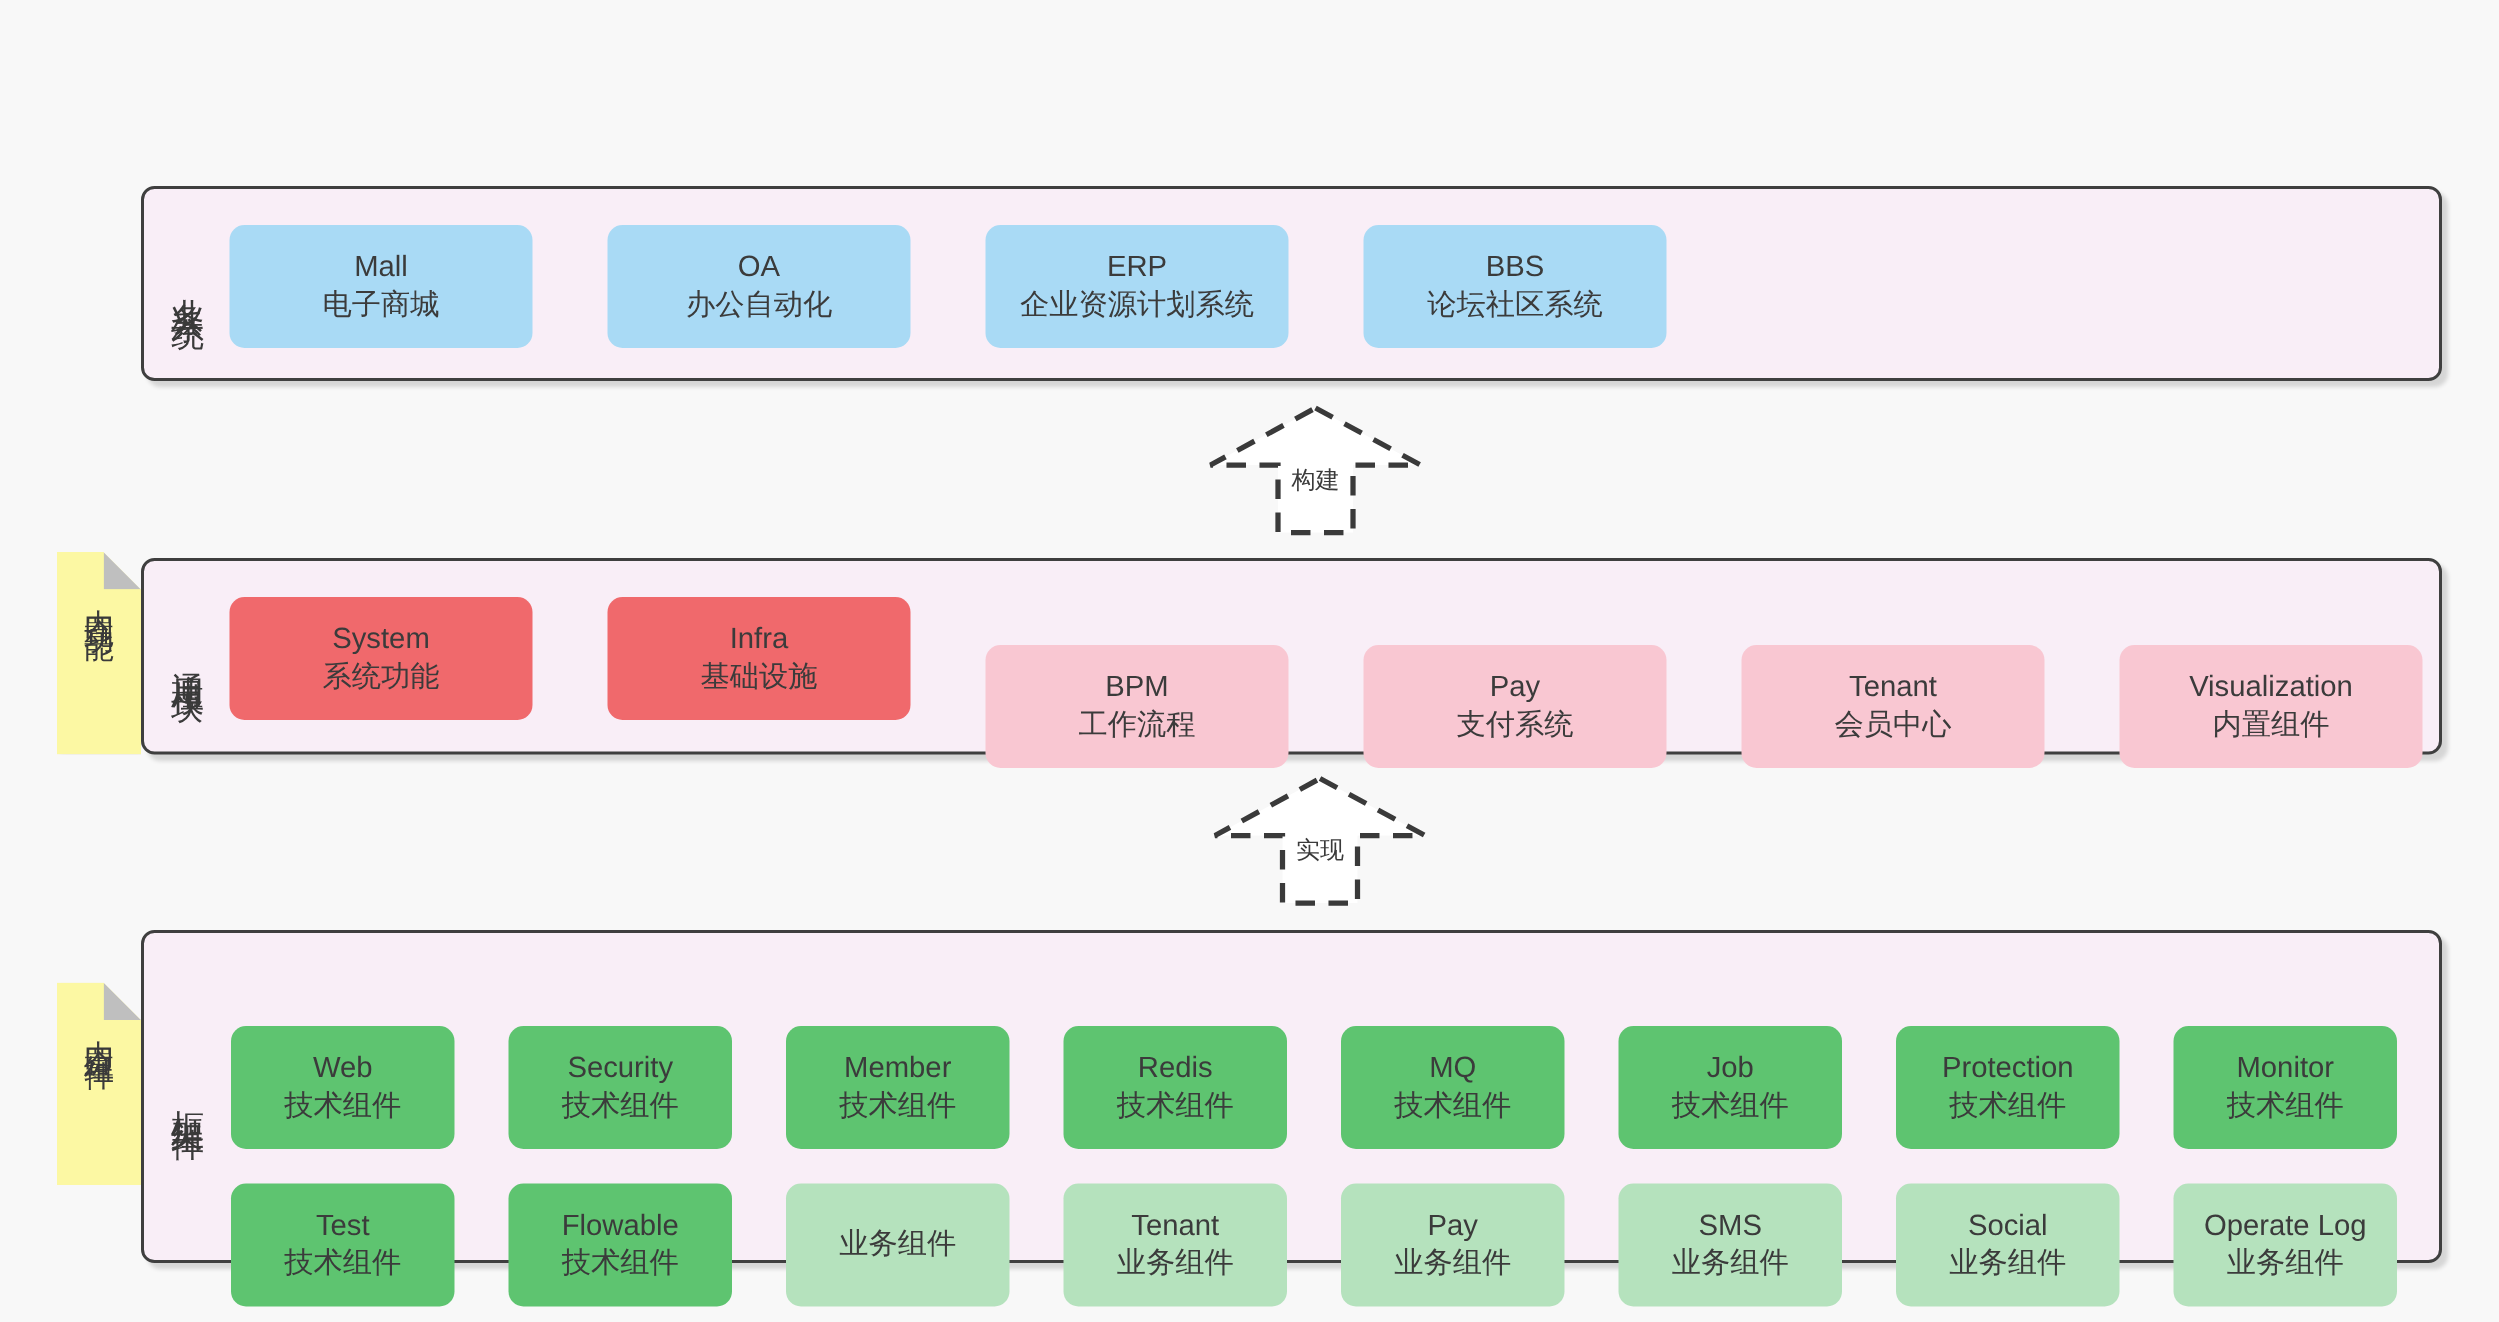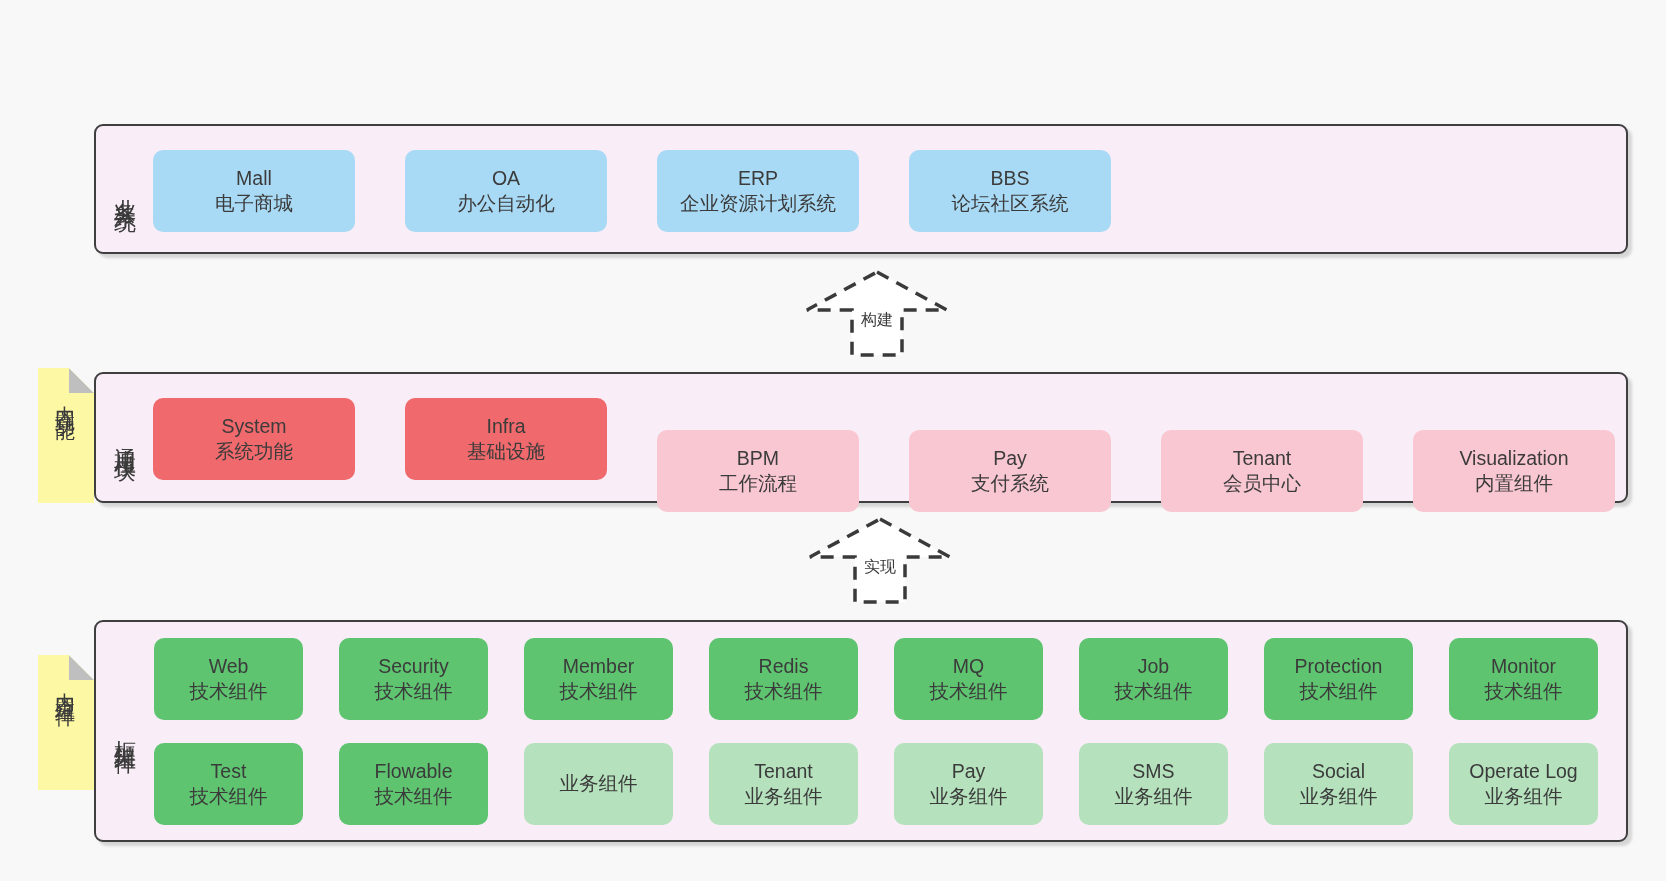"Web" .row-eight .box { margin-top: none -> 46px }
